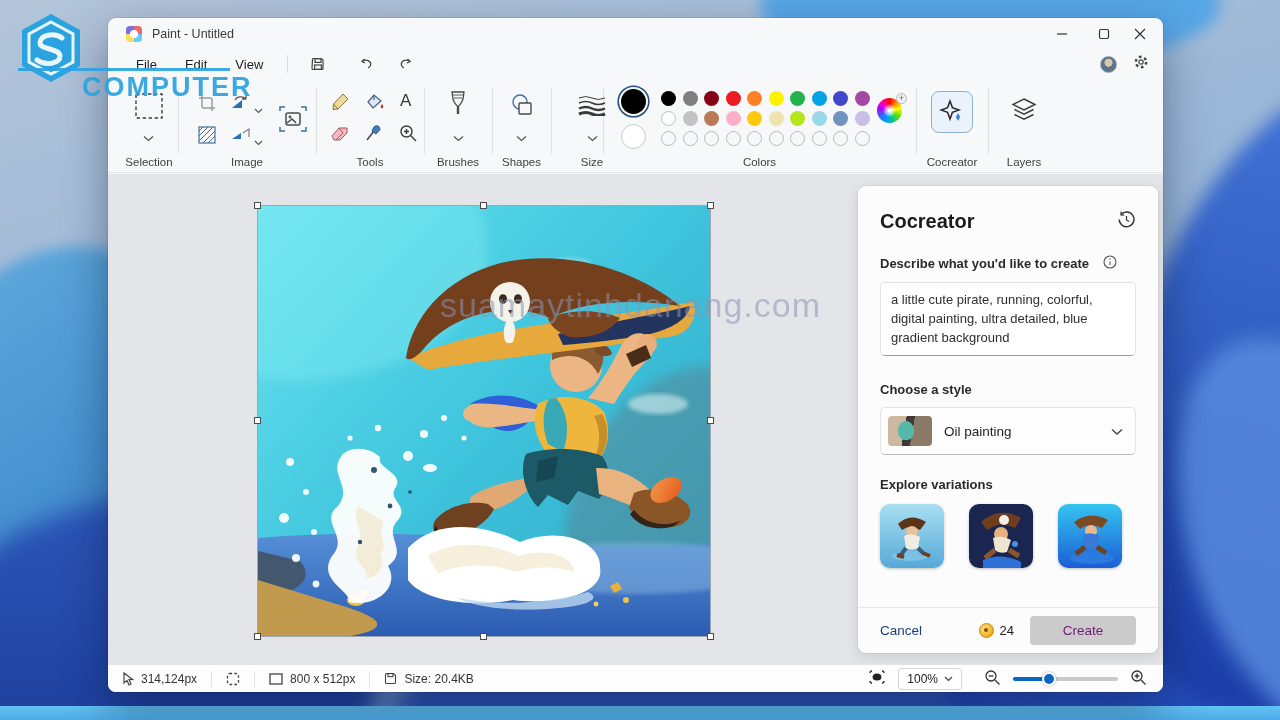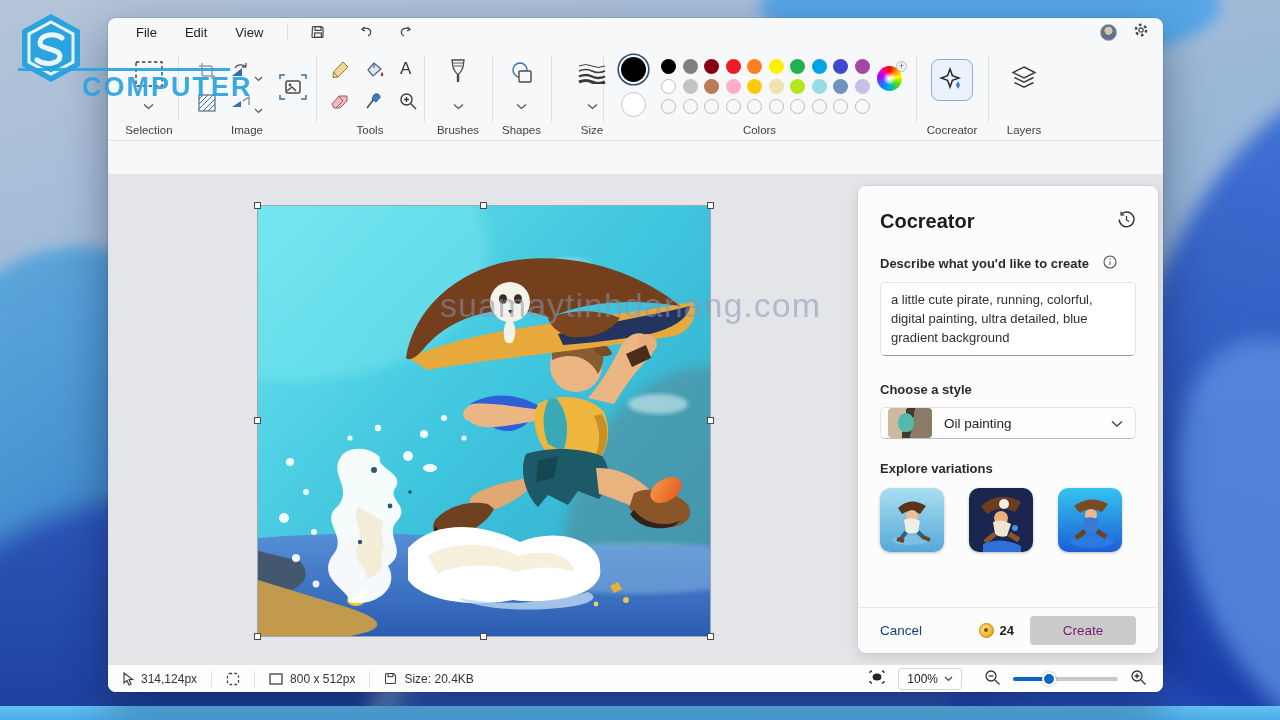"Paint - Untitled" div.titlebar { html: none -> <div> <div></div> <span>Paint - Untitled</span> <div> <svg> <line></line> </svg> </div> <div> <svg> <rect></rect> </svg> </div> <div> <svg> <path></path> </svg> </div> </div> }
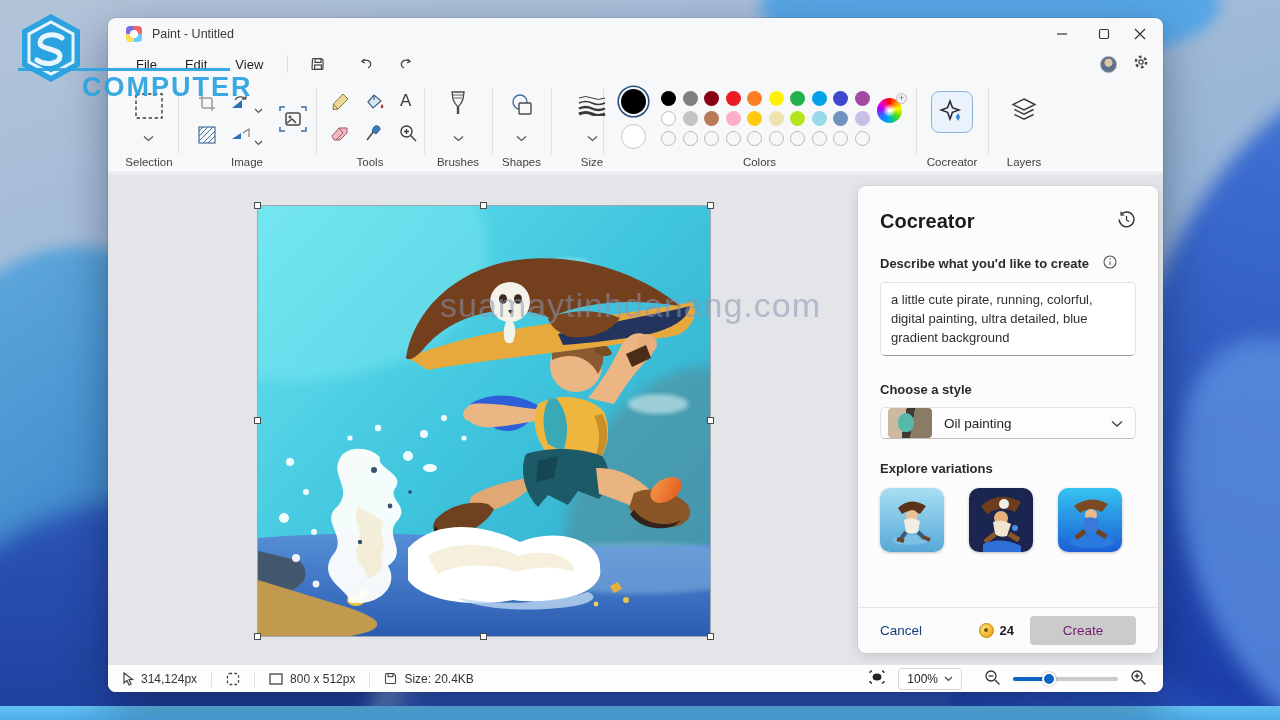"Oil painting" .style-drop { height: 32px -> 48px }
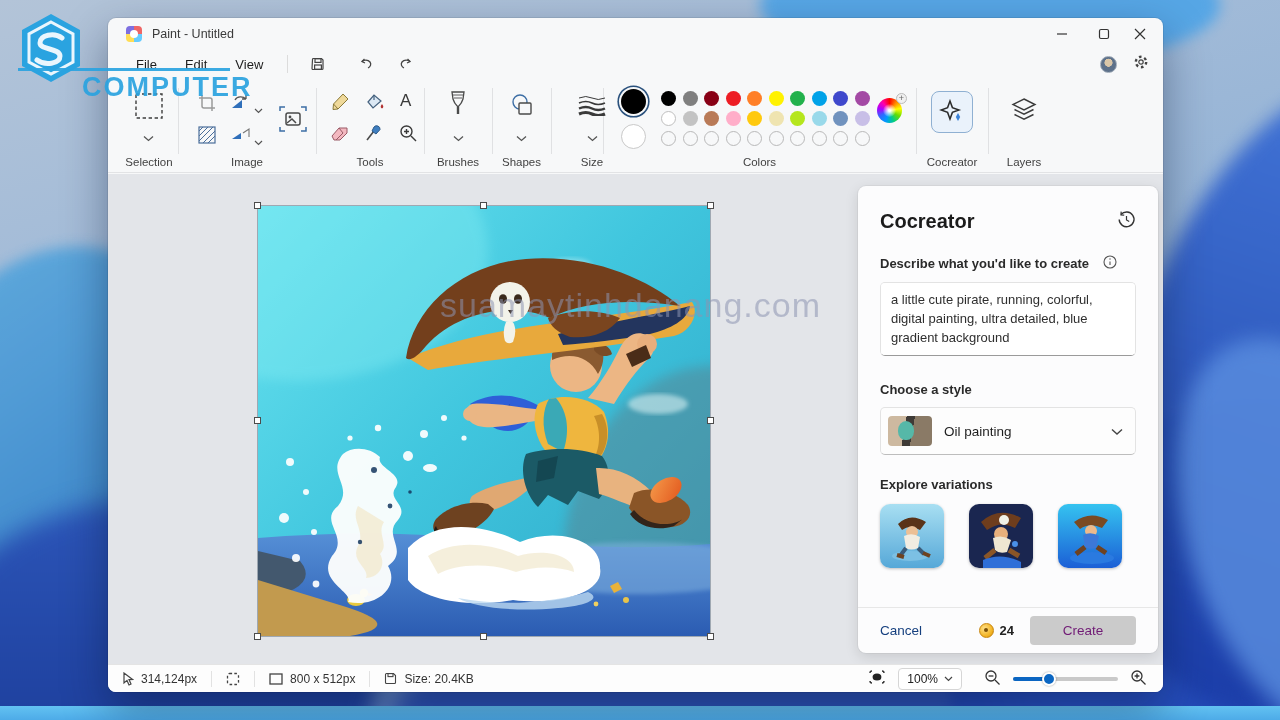"24" .credits { font-weight: bold -> none }
